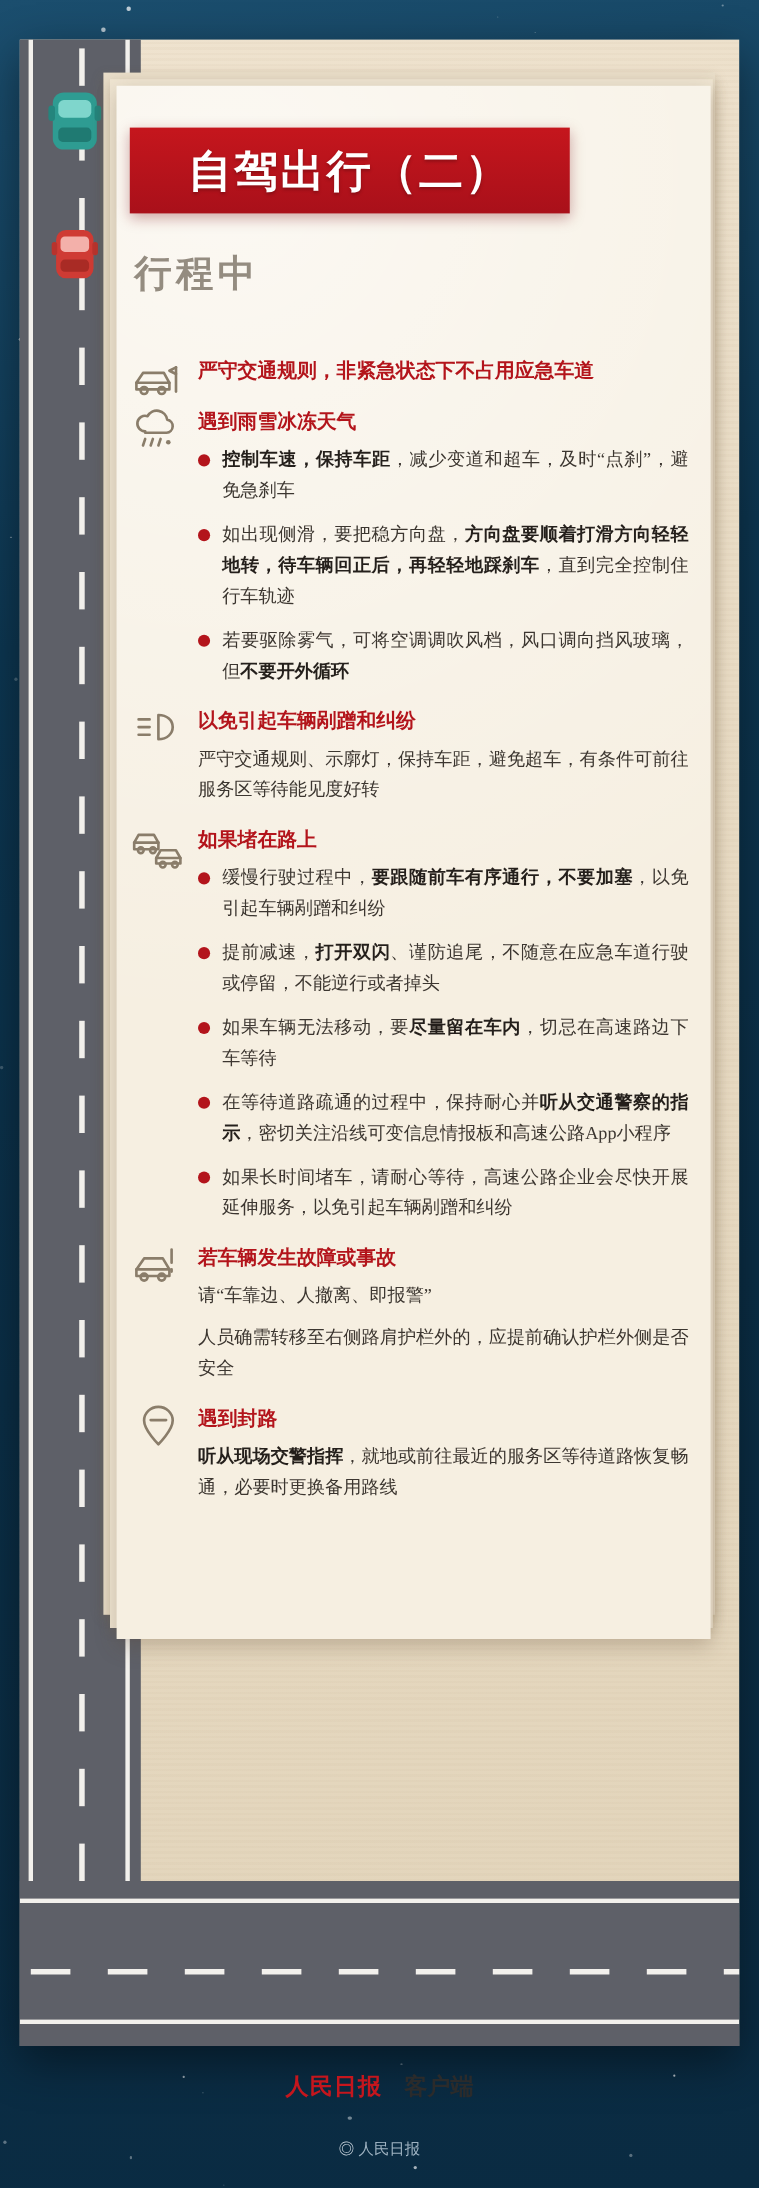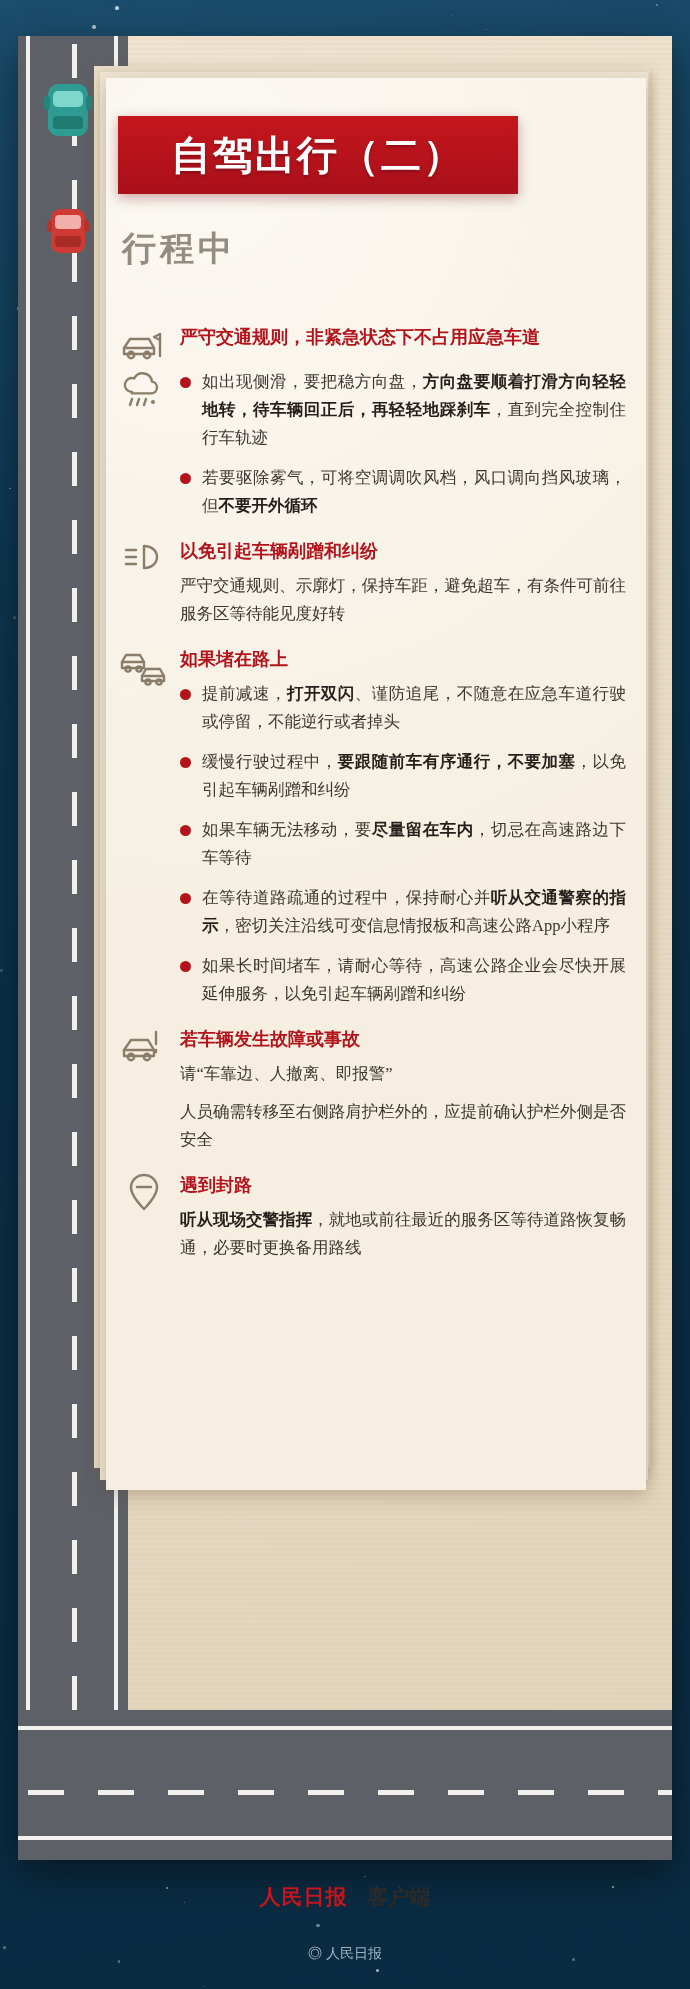"遇到雨雪冰冻天气" div.blk-head { html: none -> <div>遇到雨雪冰冻天气</div> }
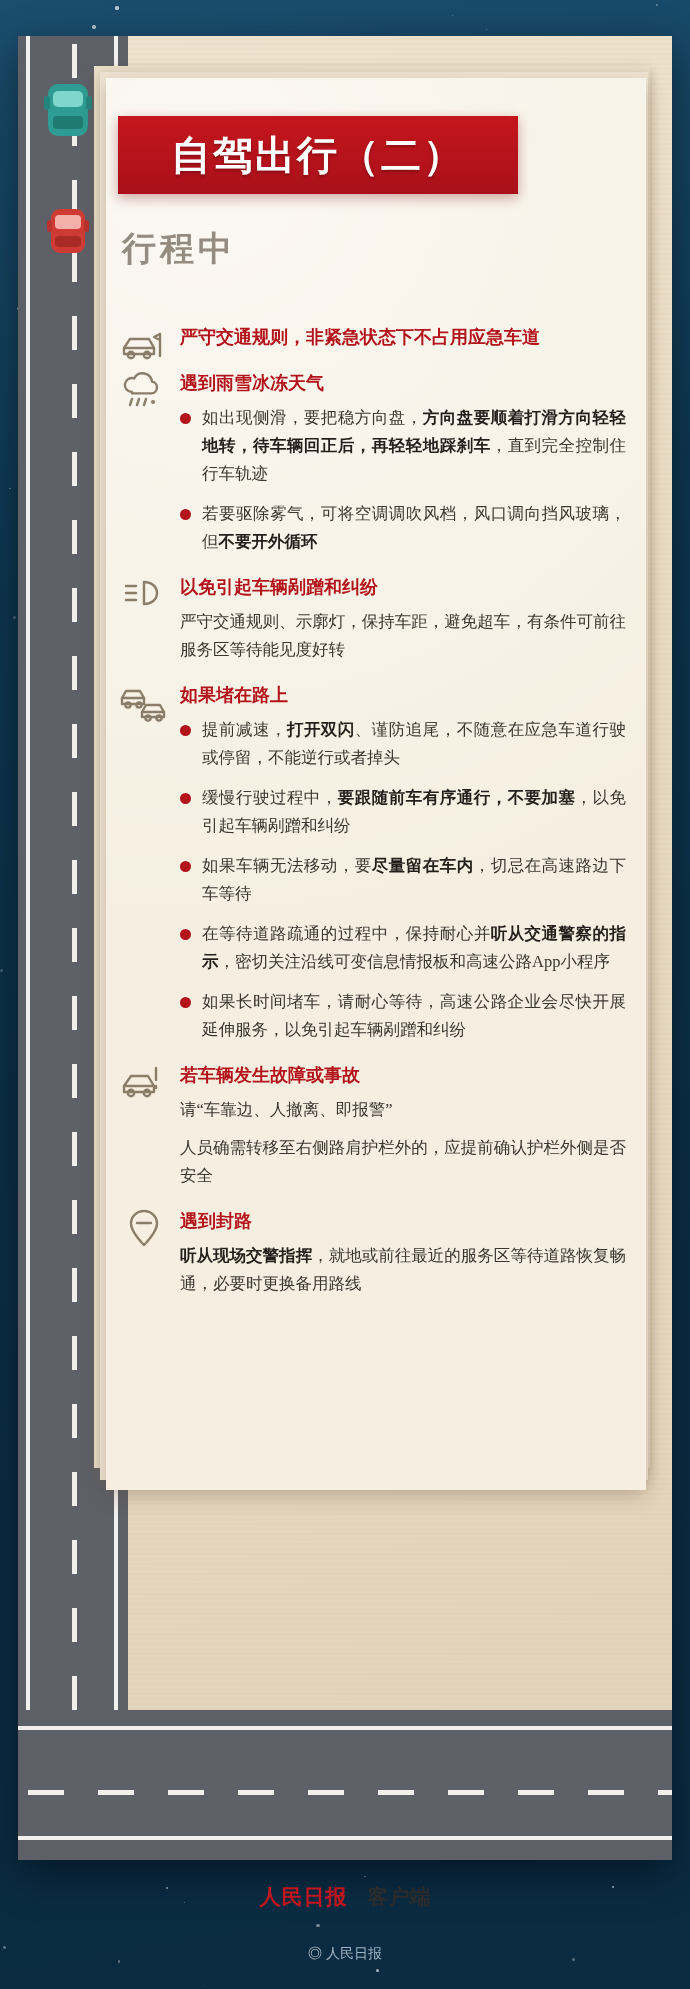"控制车速，保持车距，减少变道和超车，及时“点刹”，避免急刹车" div.bullet { html: none -> <div><span>控制车速，保持车距</span>，减少变道和超车，及时“点刹”，避免急刹车</div> }
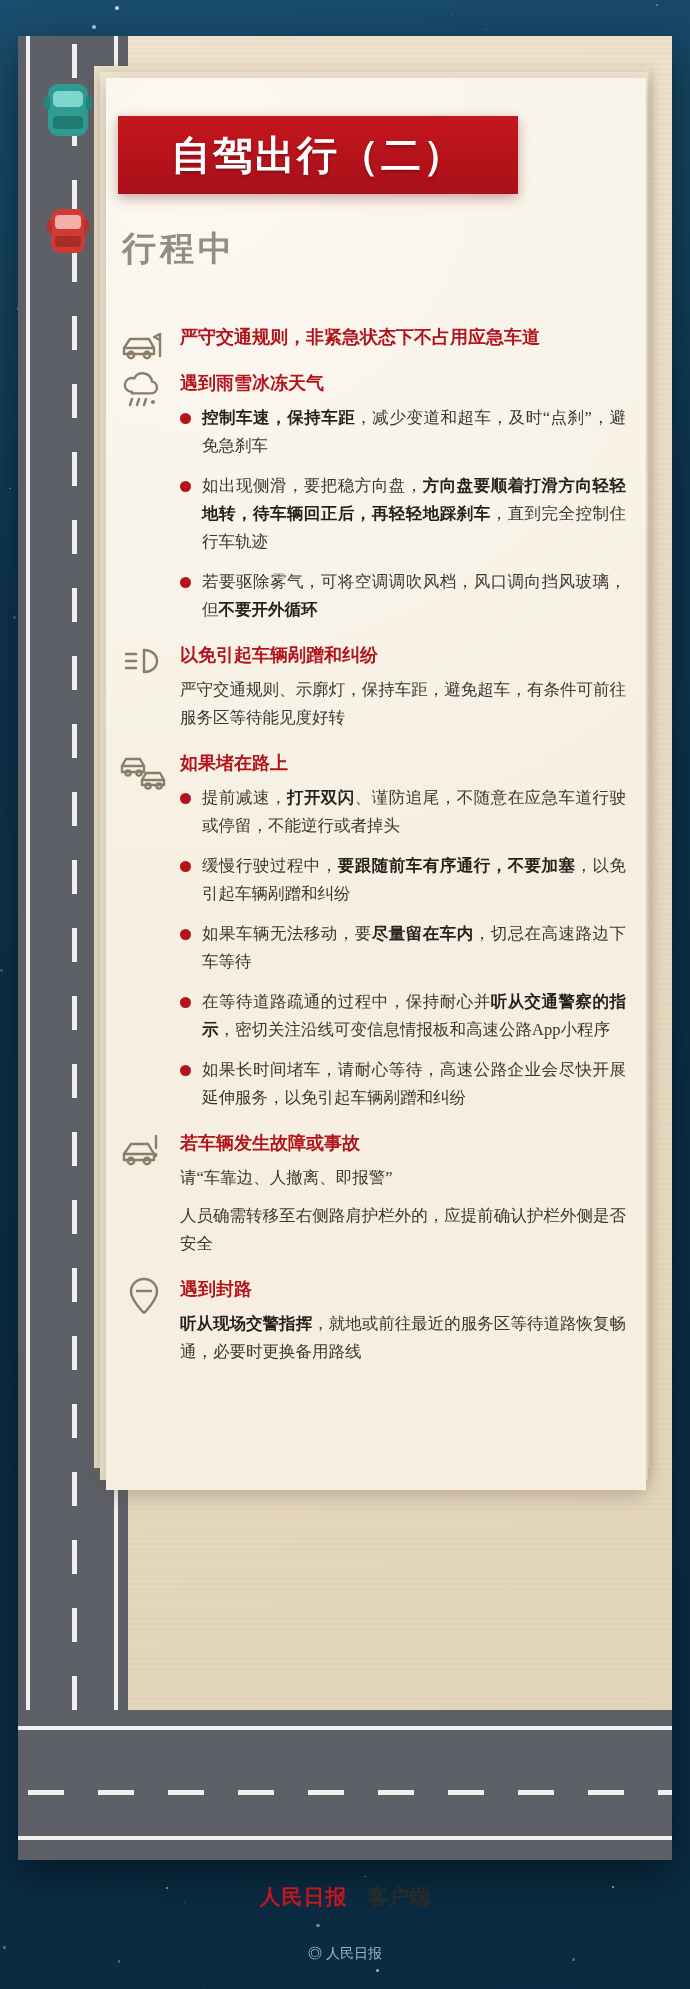"提前减速，打开双闪、谨防追尾，不随意在应急车道行驶或停留，不能逆行或者掉头" div.bullet { order: before "缓慢行驶过程中，要跟随前车有序通行，不要加塞，以免引起车辆剐蹭和纠纷" -> after "缓慢行驶过程中，要跟随前车有序通行，不要加塞，以免引起车辆剐蹭和纠纷" }
